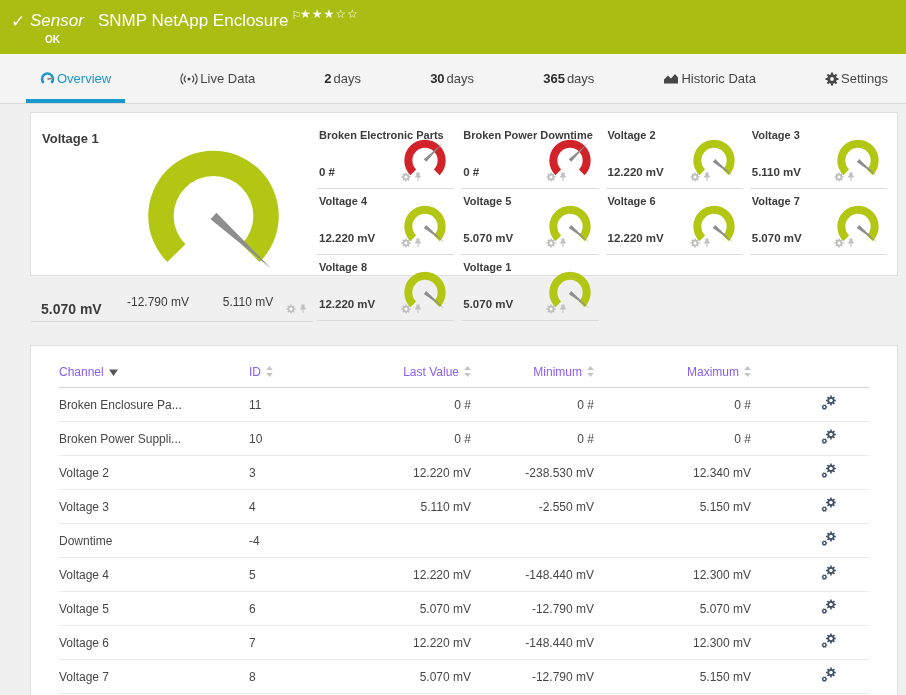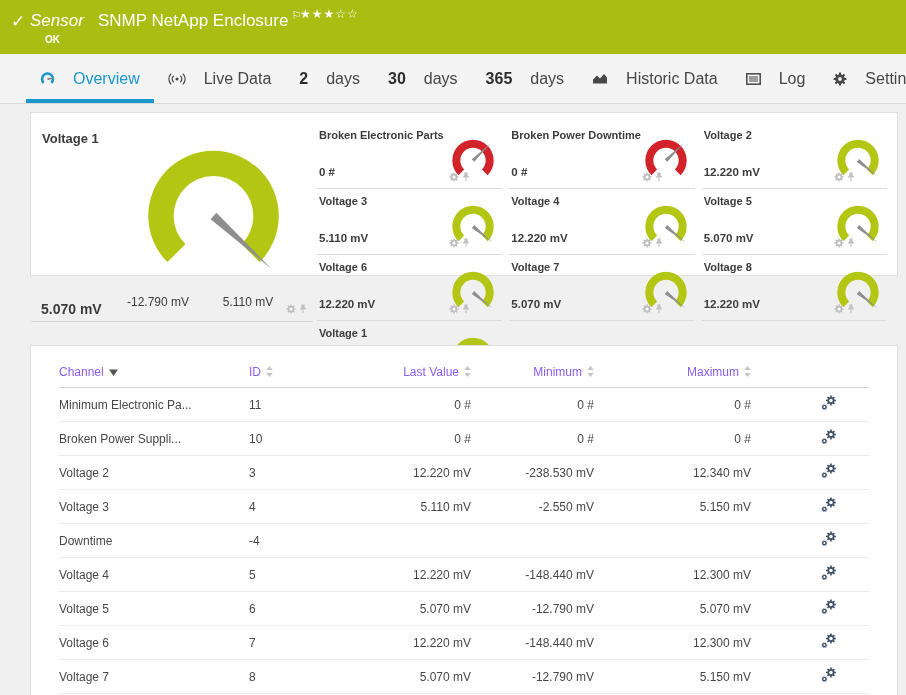"Overview" .tab { font-size: 16px -> 13px; gap: 18px -> 2px }
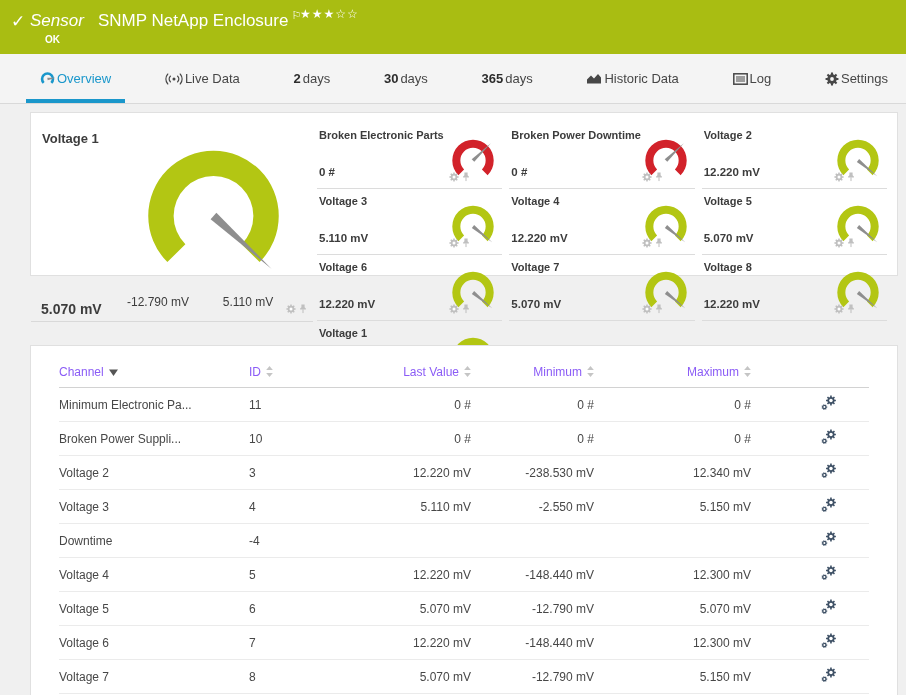"Log" div.tab { html: <div> <span> <svg> <rect></rect> <path></path> </svg> </span> <span>Log</span> </div> -> none }
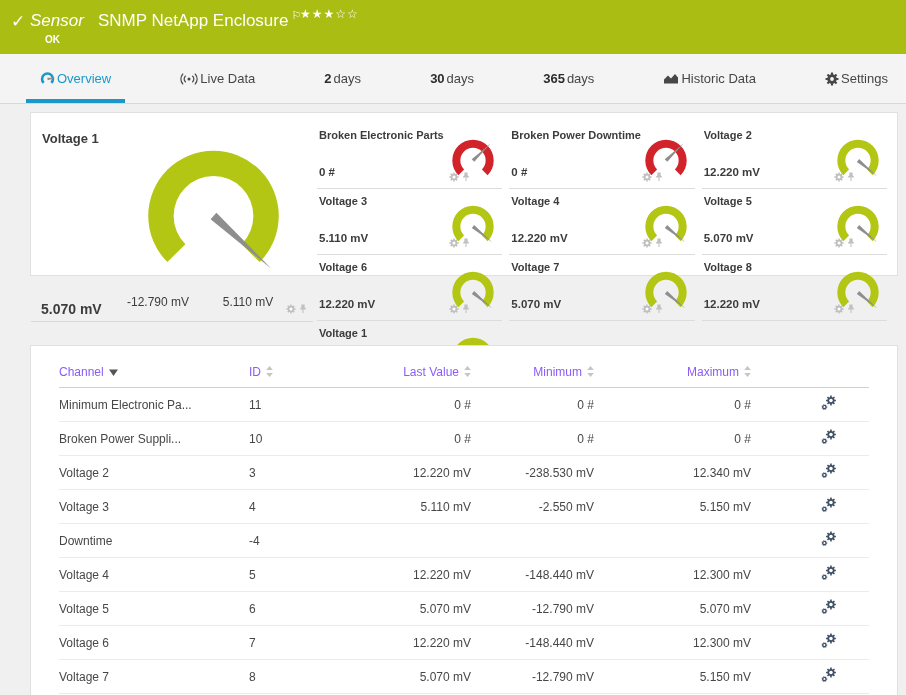"Broken Electronic Parts" .minigrid { grid-template-columns: repeat(3,1fr) -> repeat(4,1fr) }
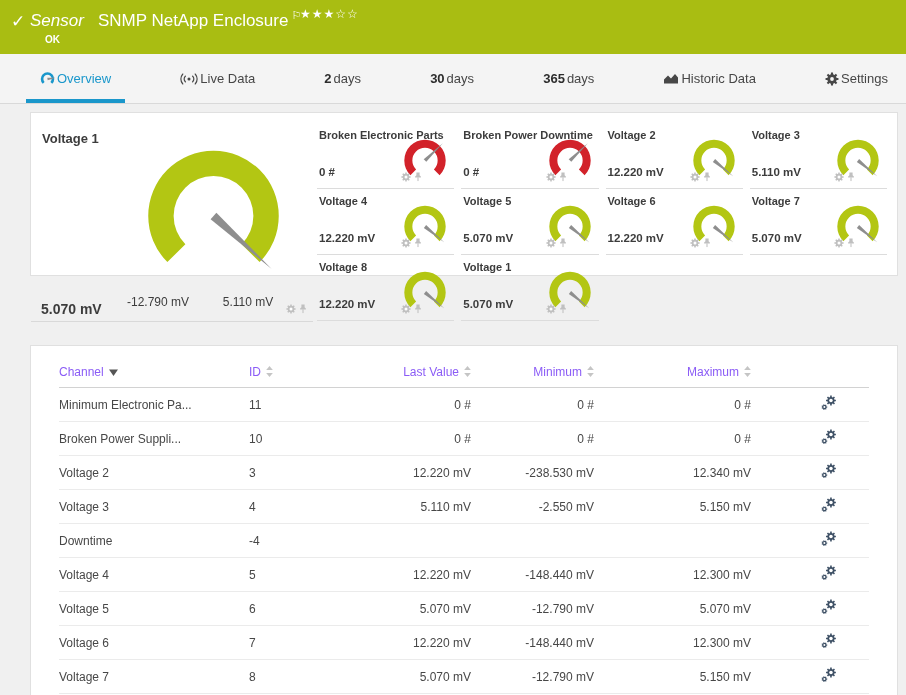"Minimum Electronic Pa..." td { text: Minimum Electronic -> Broken Enclosure }
